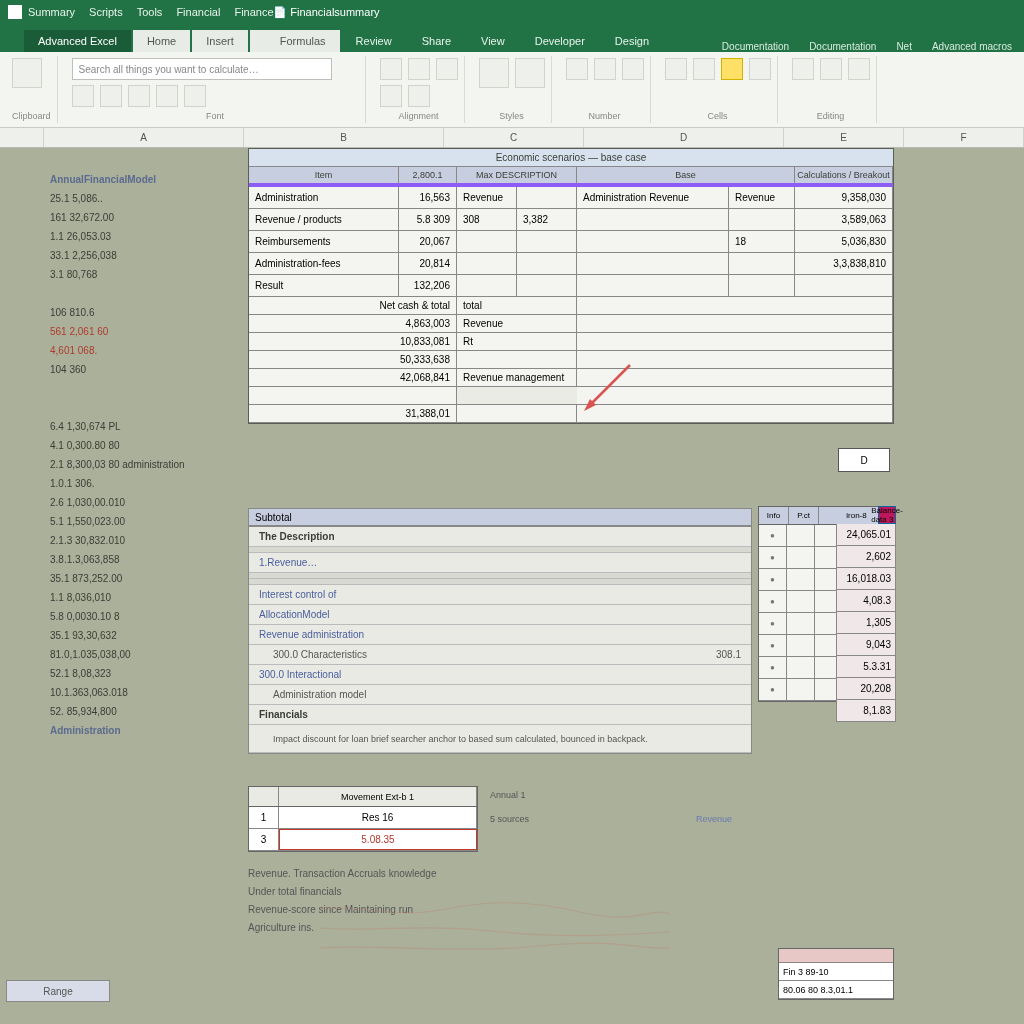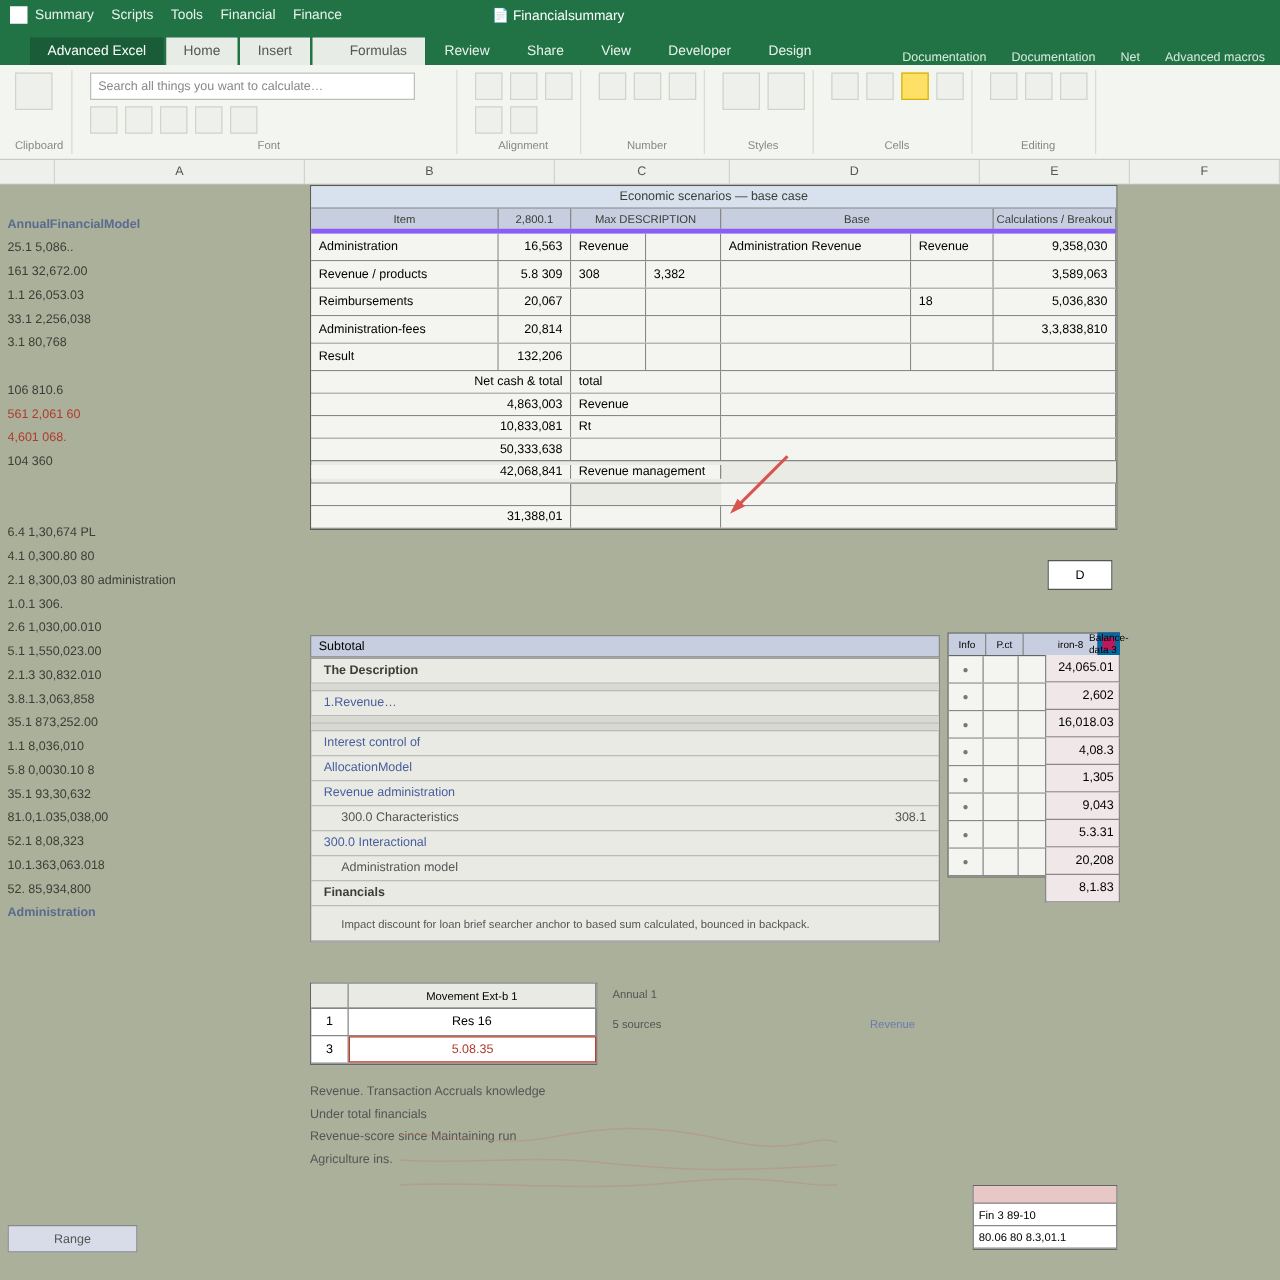"📄 Financialsummary" .titlebar .doc { margin-left: 120px -> none }
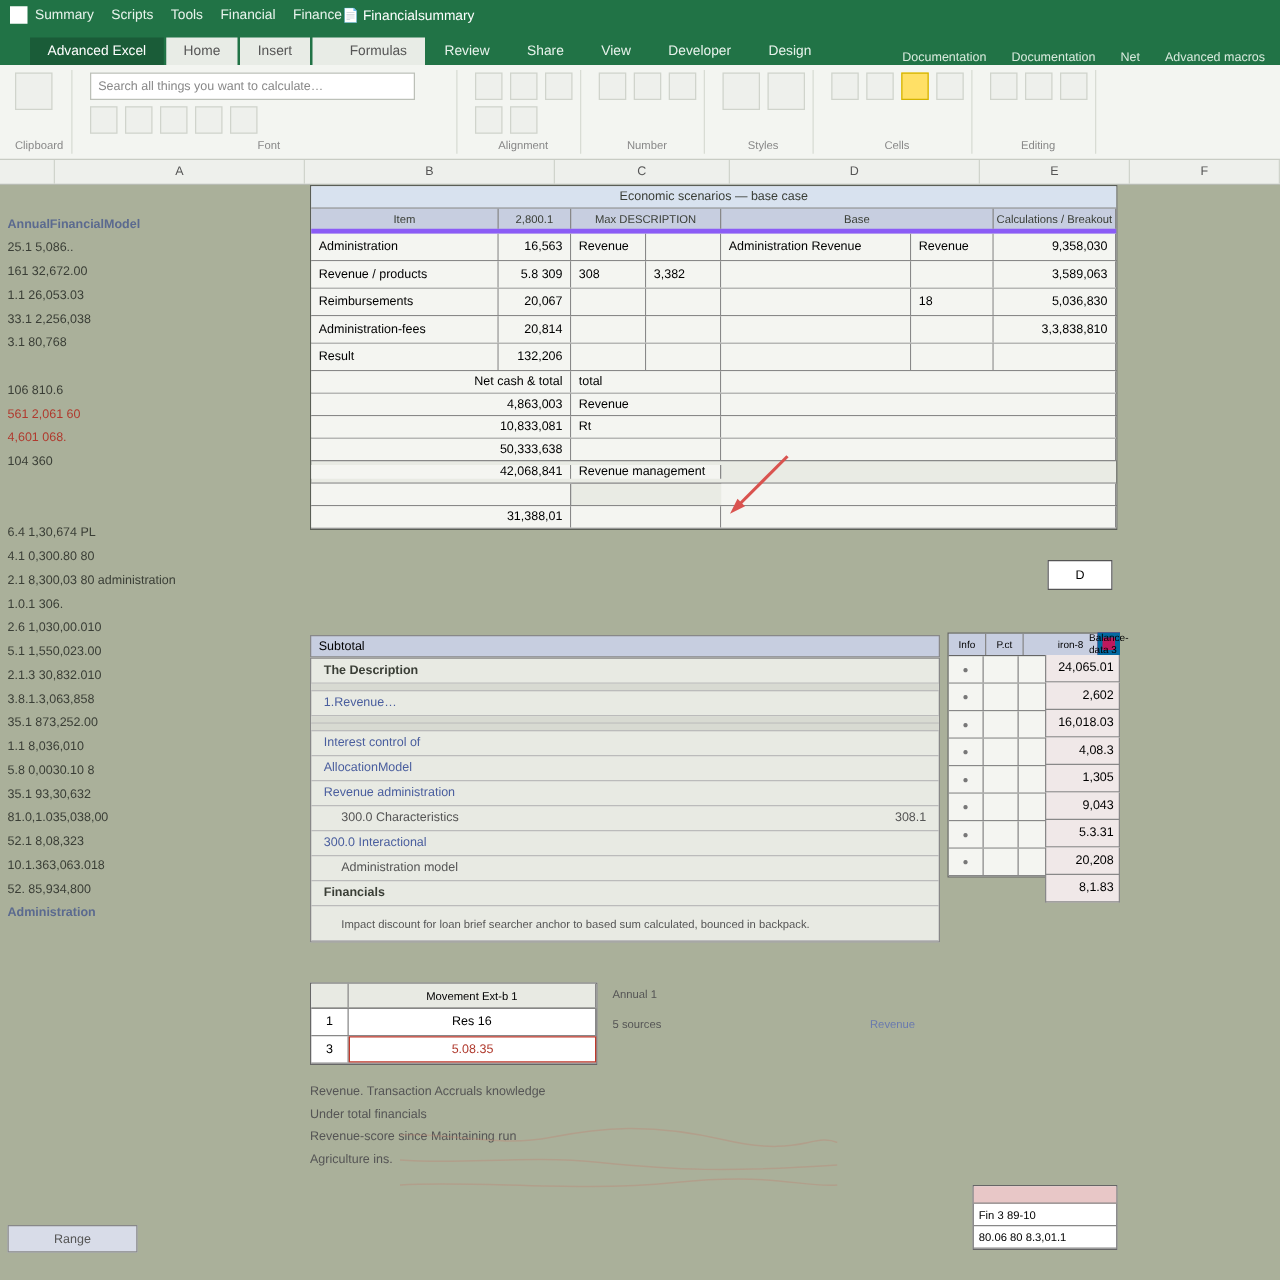"Number" div.rgroup { order: before "Styles" -> after "Styles" }
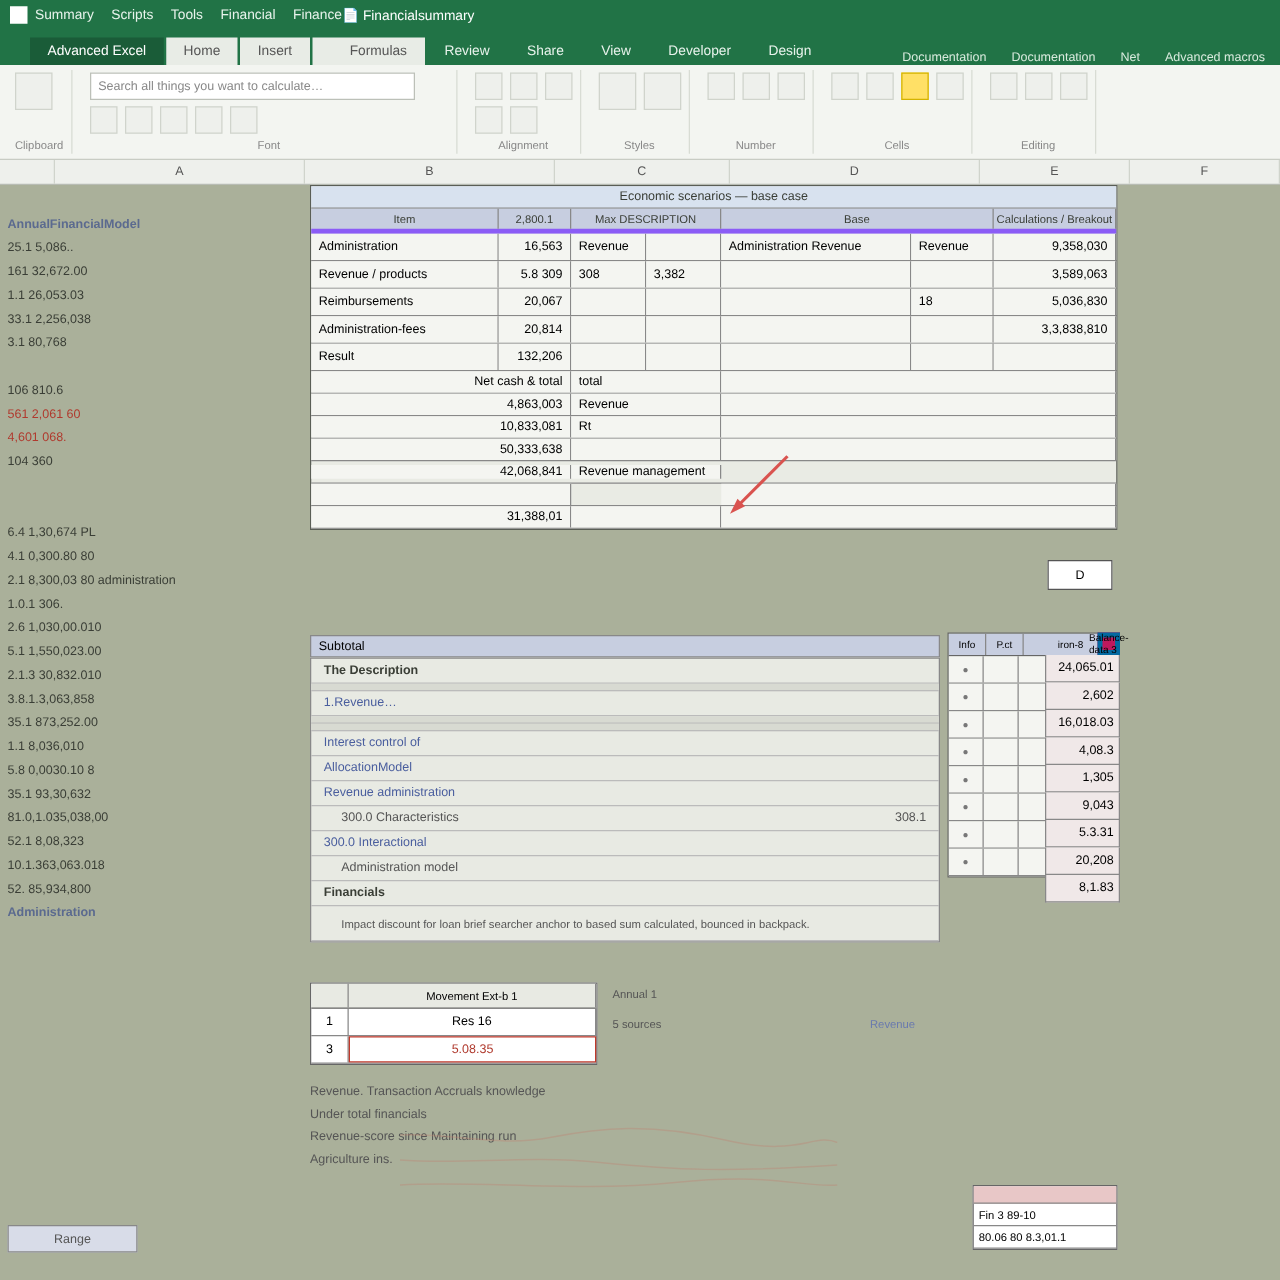"AnnualFinancialModel" .leftcol .row { margin-left: none -> 44px }
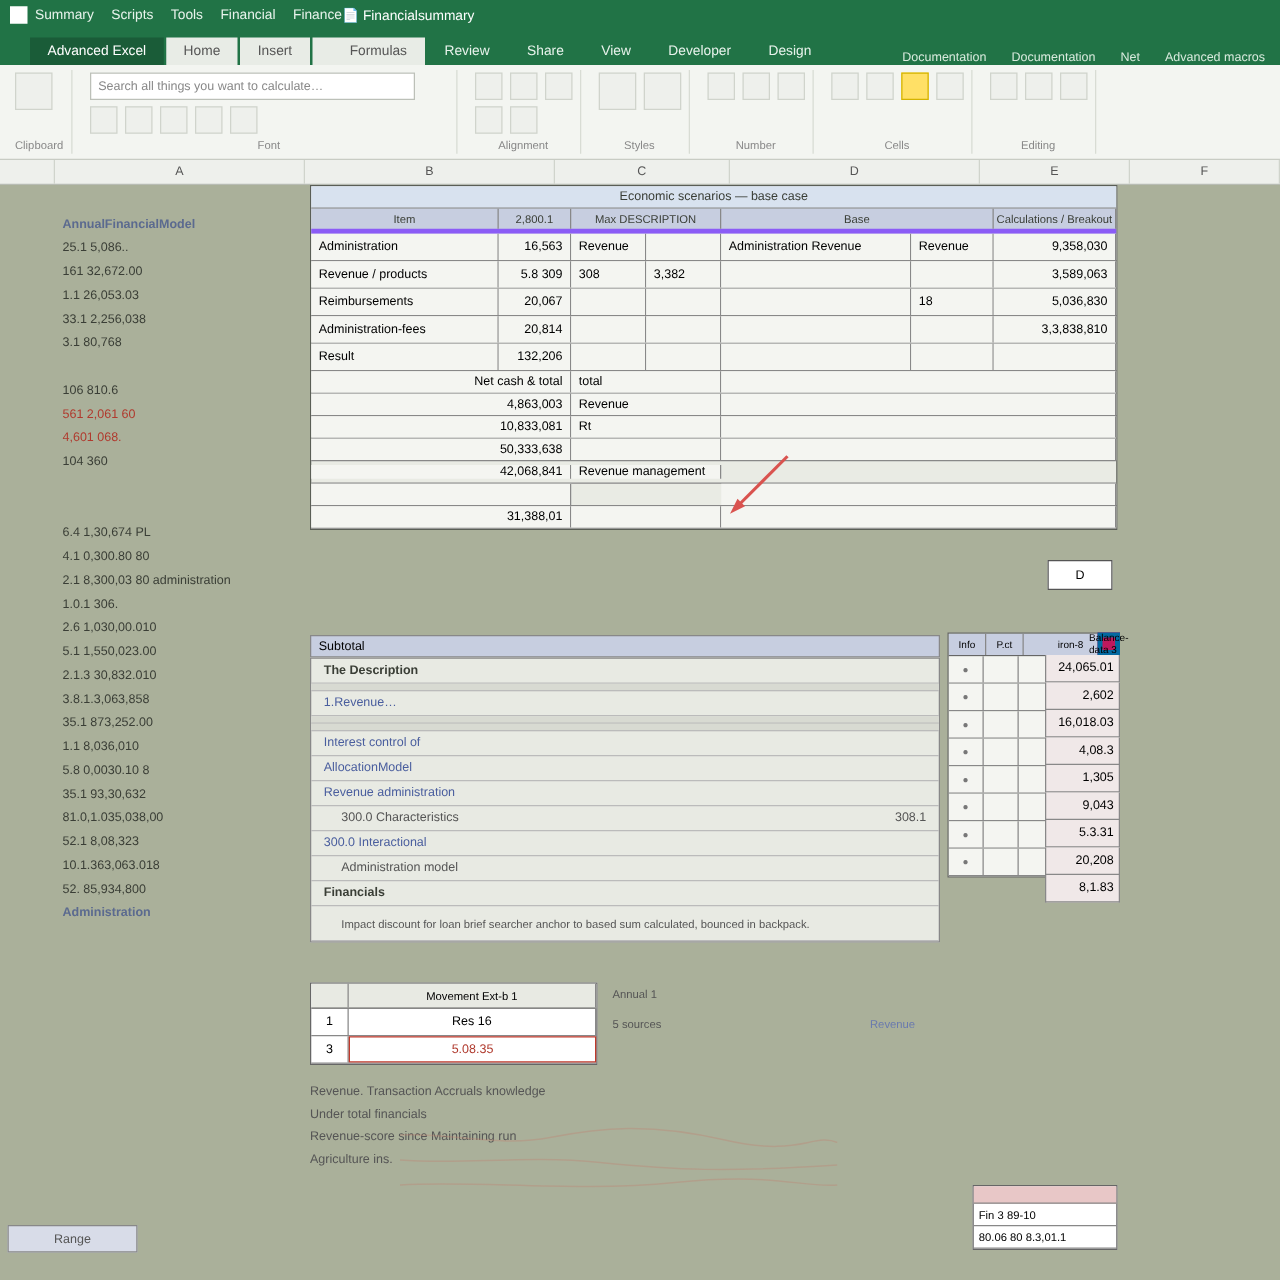"42,068,841" div.bodyrow { align-items: center -> none }
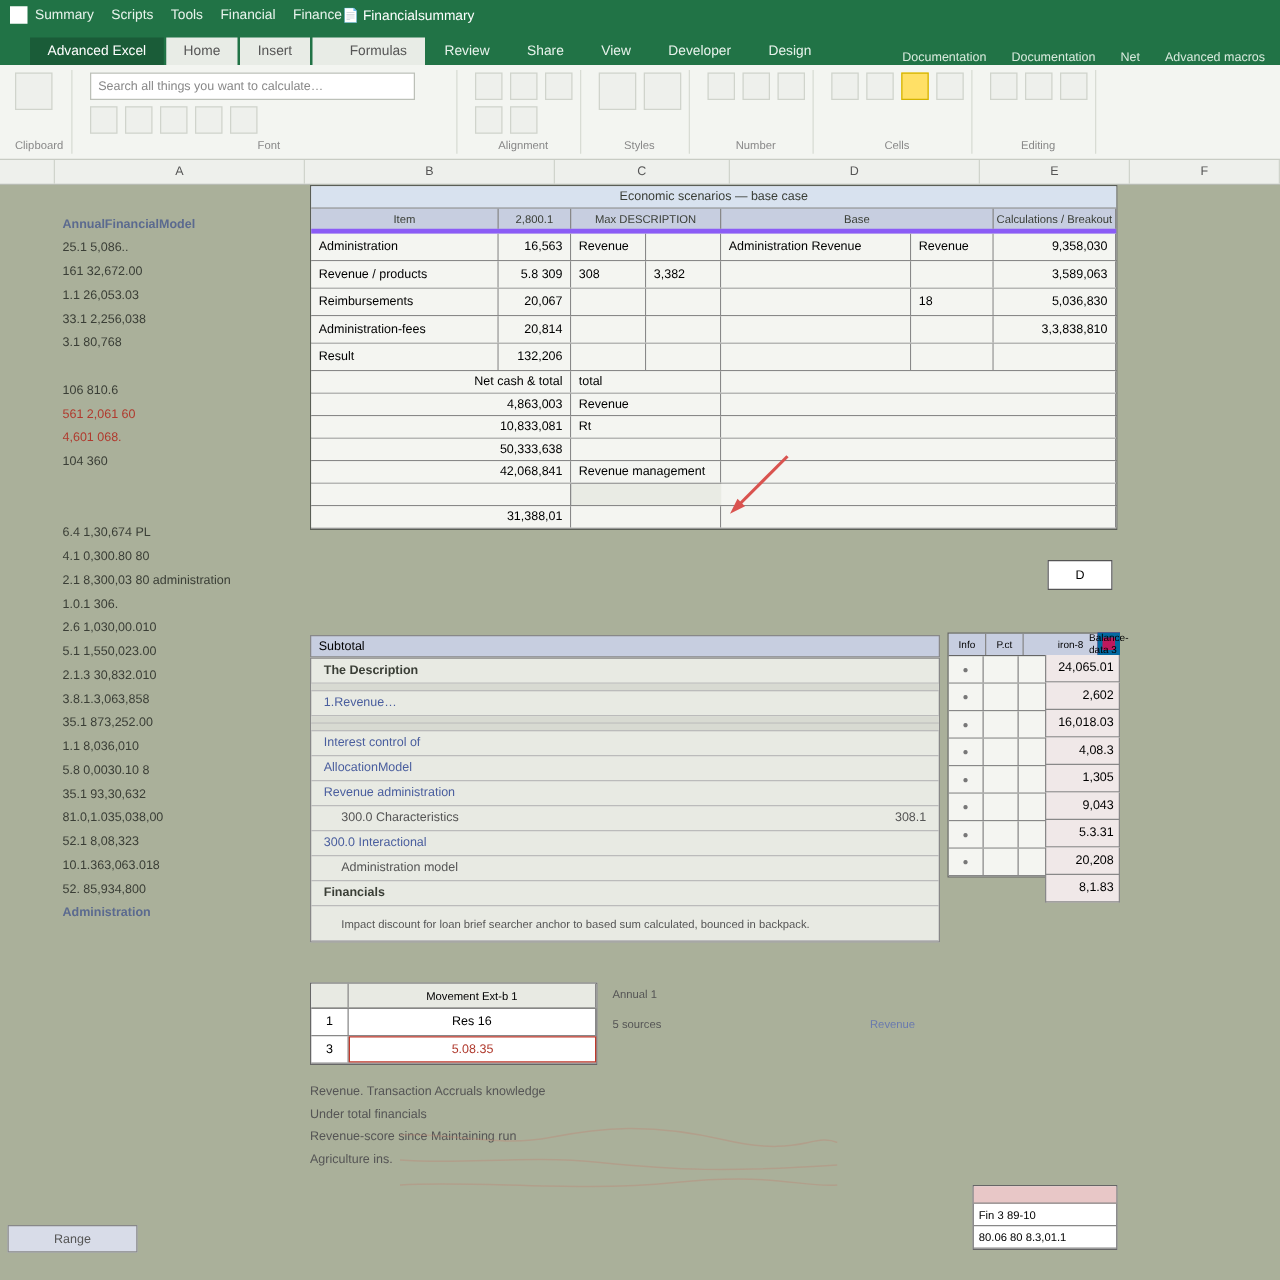"Balance-data 3" .farcol .fh { border: 4px solid #0369a1 -> 1px solid #0369a1 }
